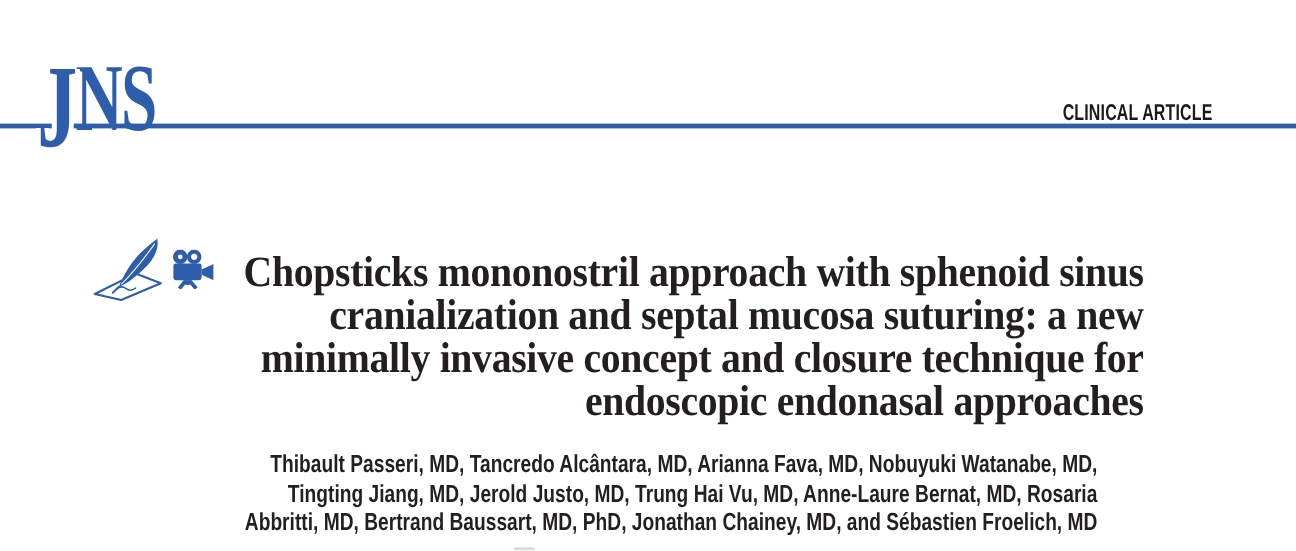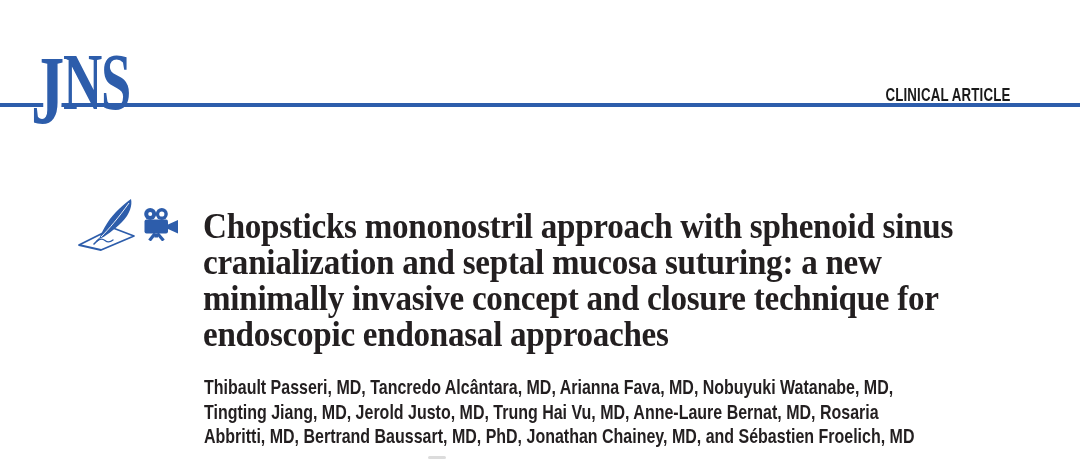"JNS" .page { text-align: none -> right }
